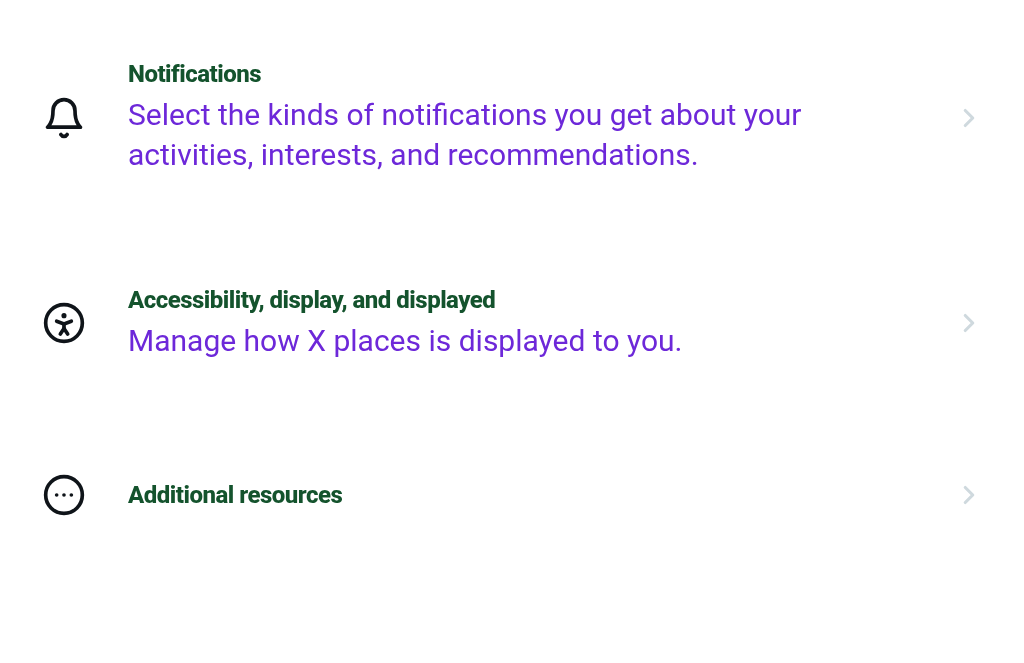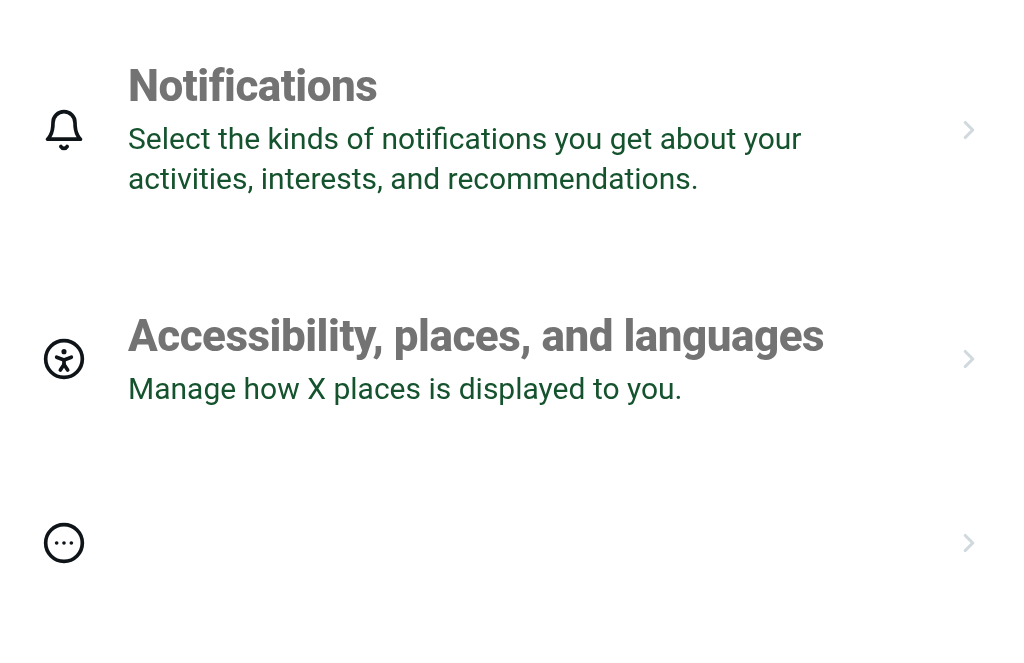"Notifications" .item-title { color: #737373 -> #14532d; font-size: 44px -> 24px }
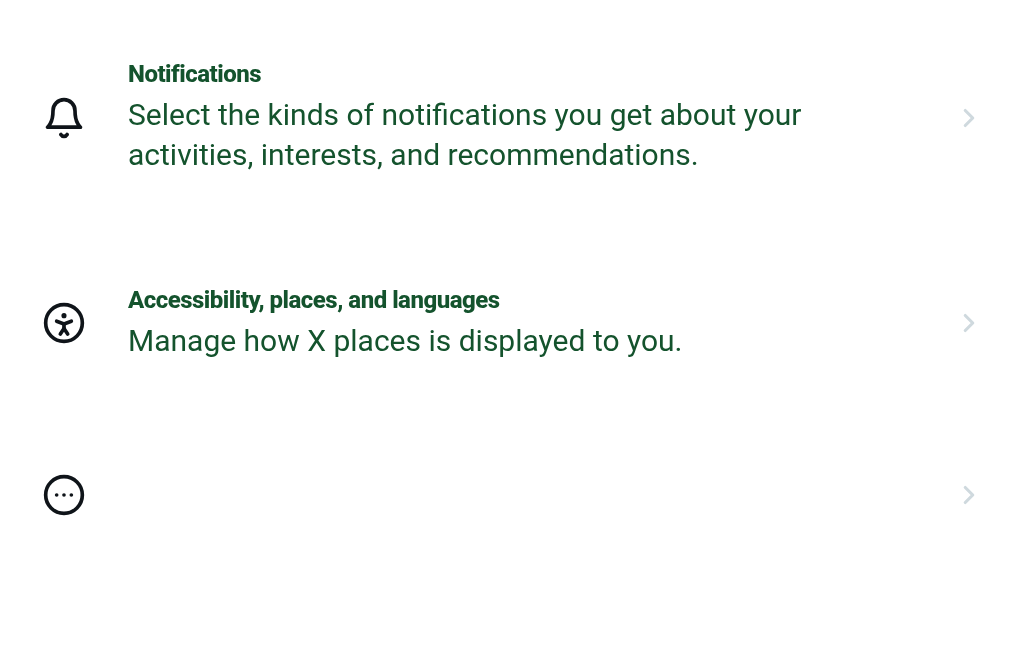"Select the kinds of notifications" .item-description { color: #14532d -> #6d28d9 }
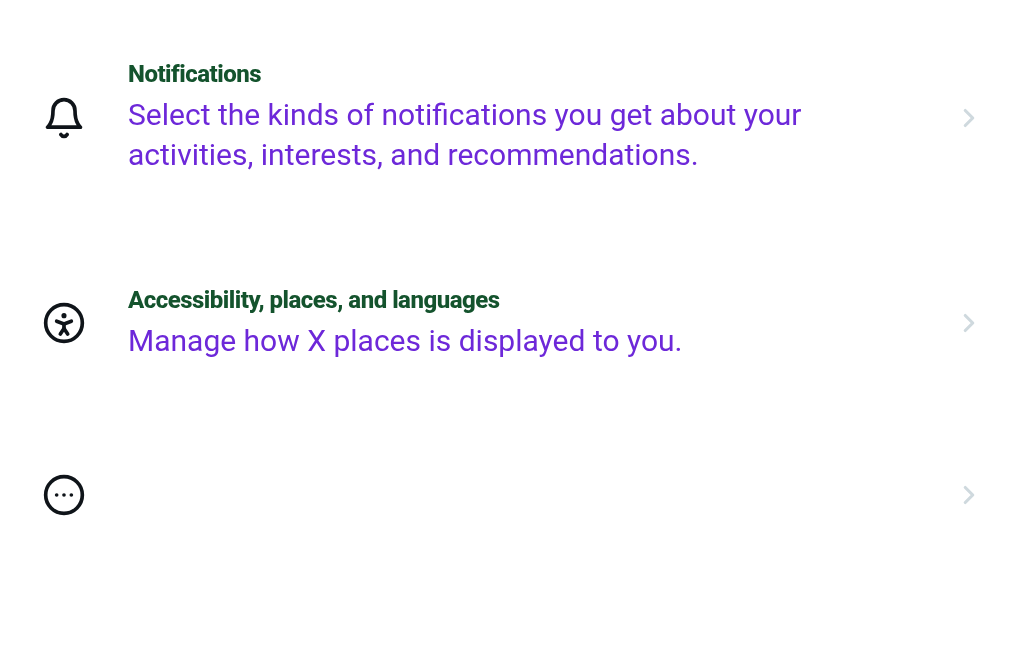"Accessibility, places, and languages" div.item-title { text: places, and languages -> display, and displayed }
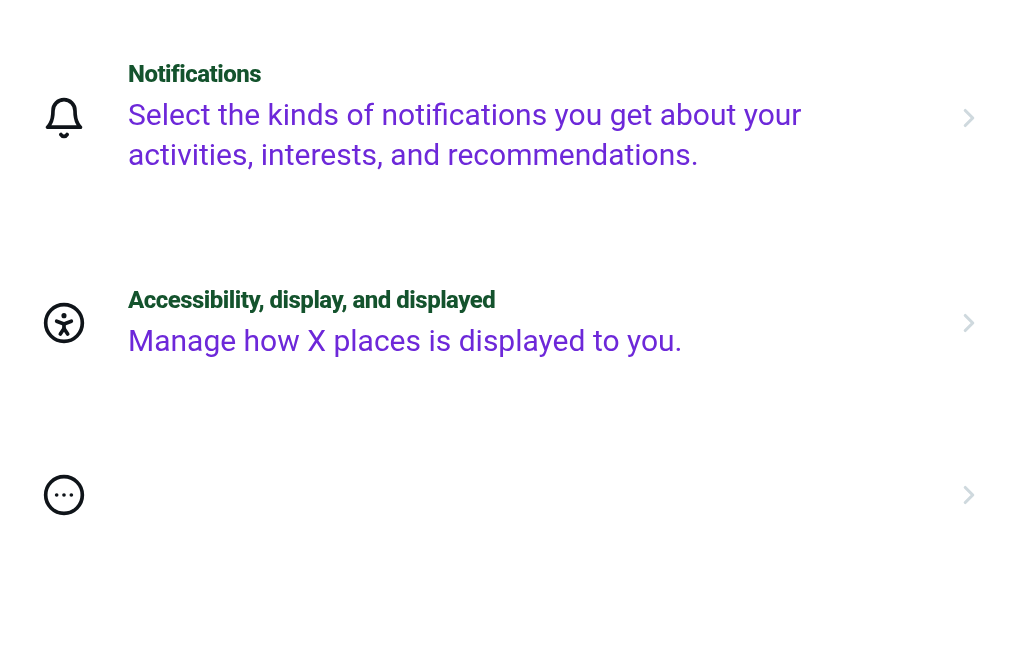"Additional resources" div.item-title { html: none -> <div>Additional resources</div> }
